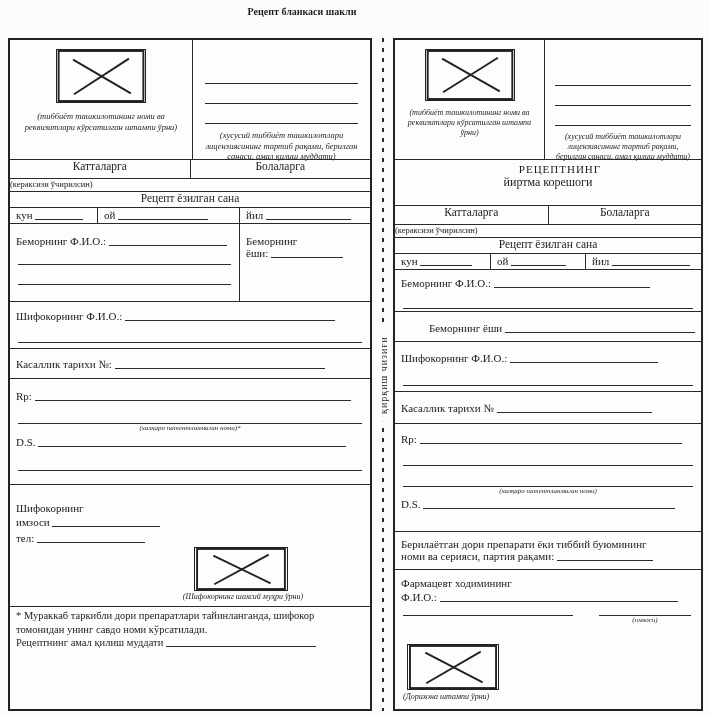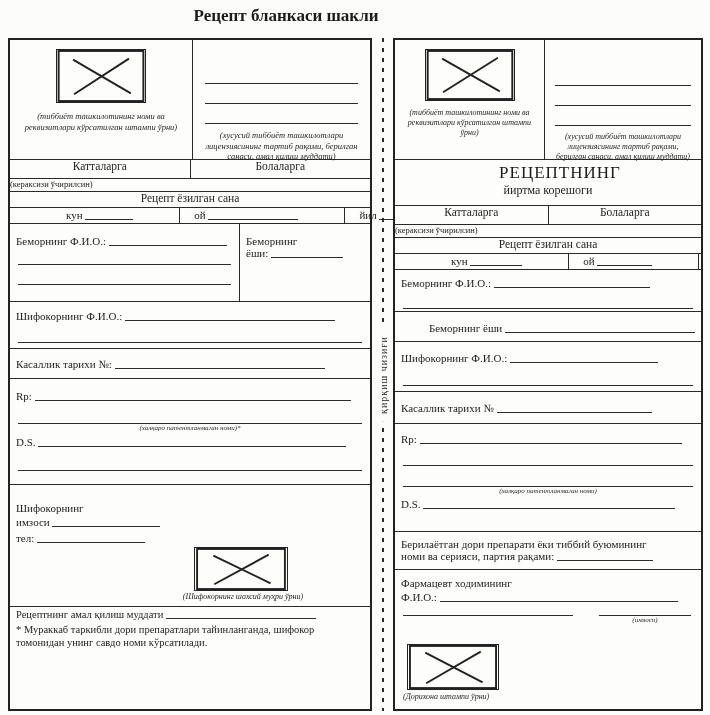"Рецепт бланкаси шакли" .page-title { font-size: 17px -> 10px; left: 0 -> 16px }
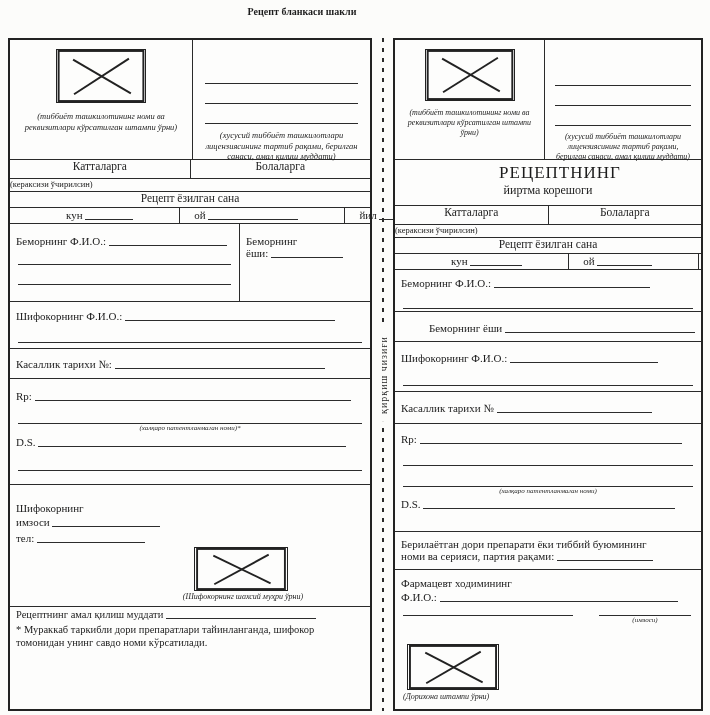"РЕЦЕПТНИНГ" .form-header2 .l1 { font-size: 17px -> 11px }
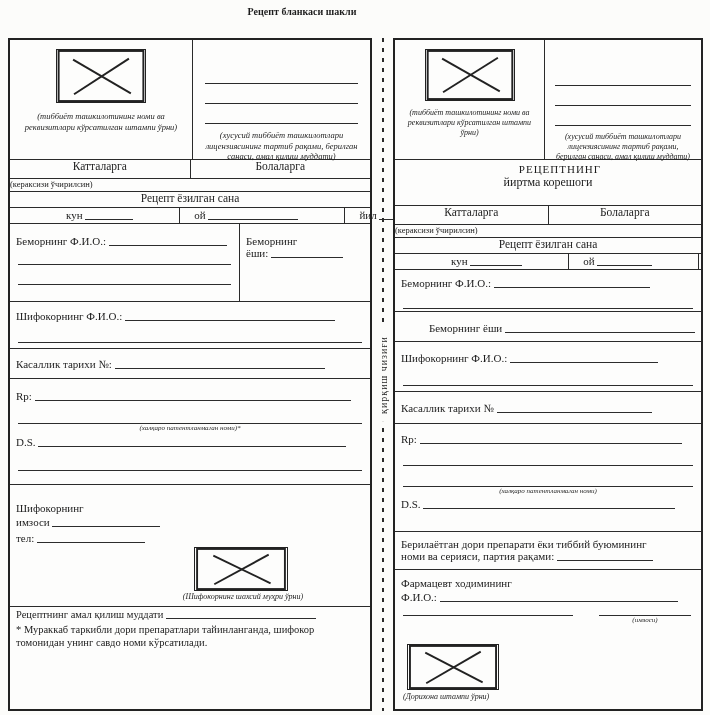"кун" .dmy-row .cell { margin-left: 42px -> none; padding: 1px 4px 0 14px -> 1px 4px 0 6px }
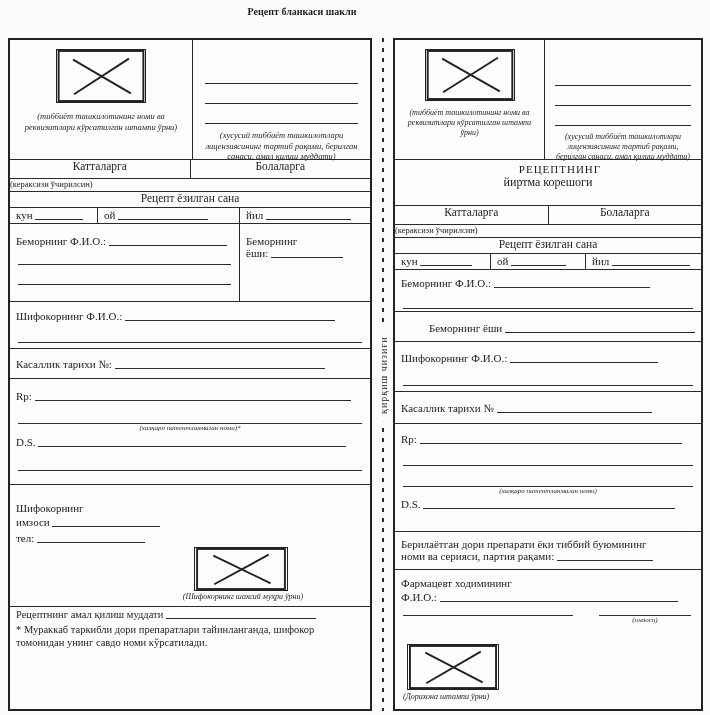"Рецептнинг амал қилиш муддати" div { order: before "* Мураккаб таркибли дори препаратлари" -> after "* Мураккаб таркибли дори препаратлари" }
